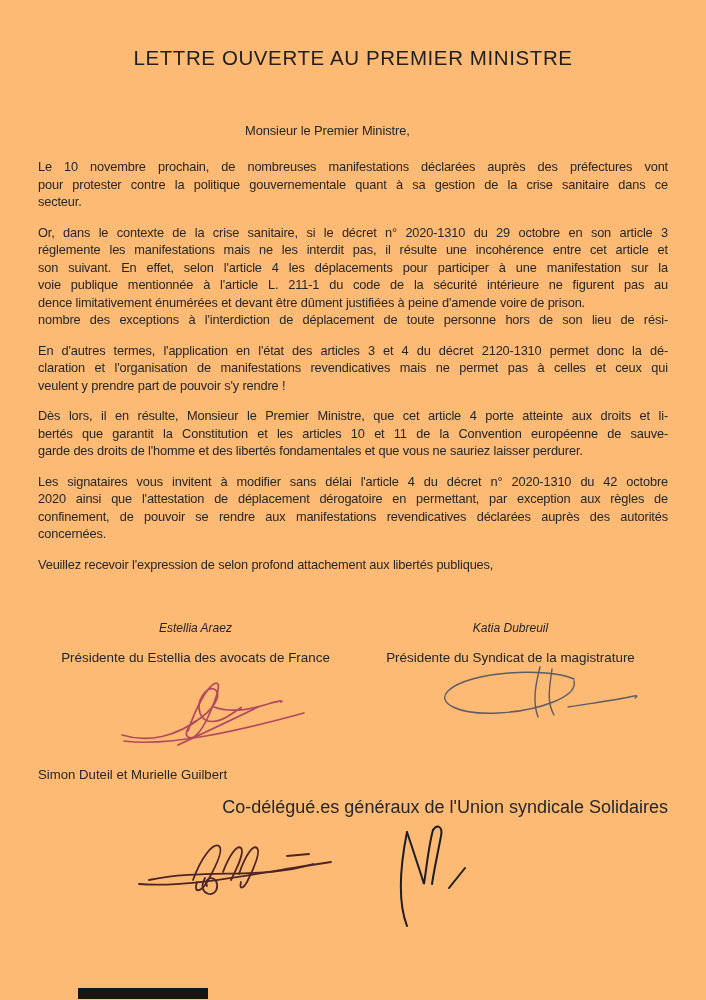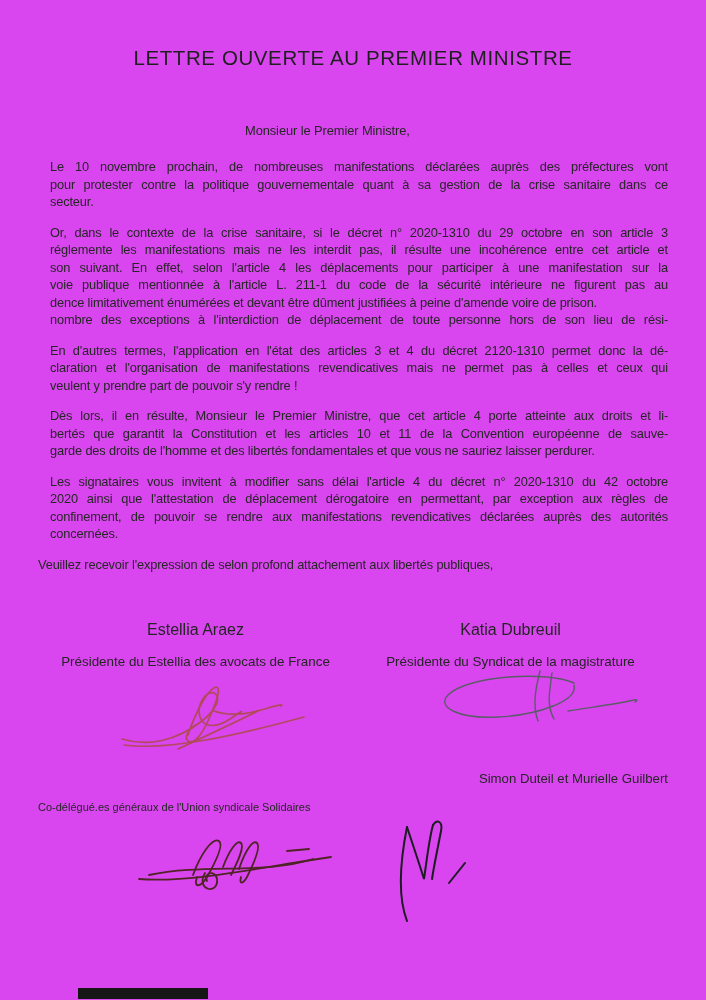"LETTRE OUVERTE AU PREMIER MINISTRE" .page { background: #d946ef -> #fdba74 }
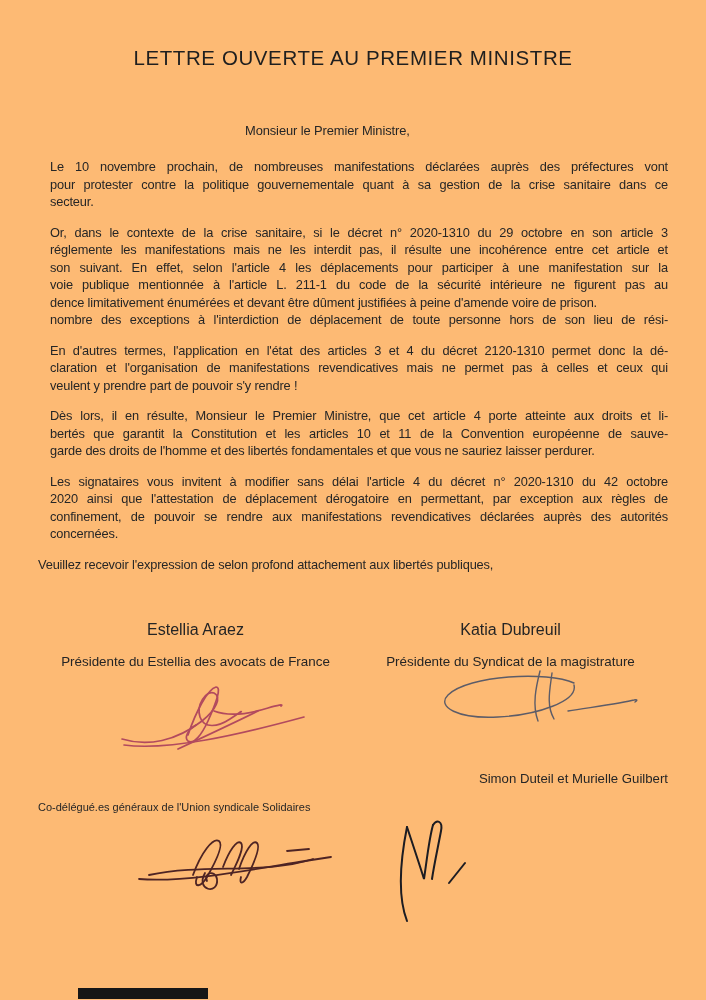"Le 10 novembre prochain, de" .paragraph { margin-left: 12px -> none }
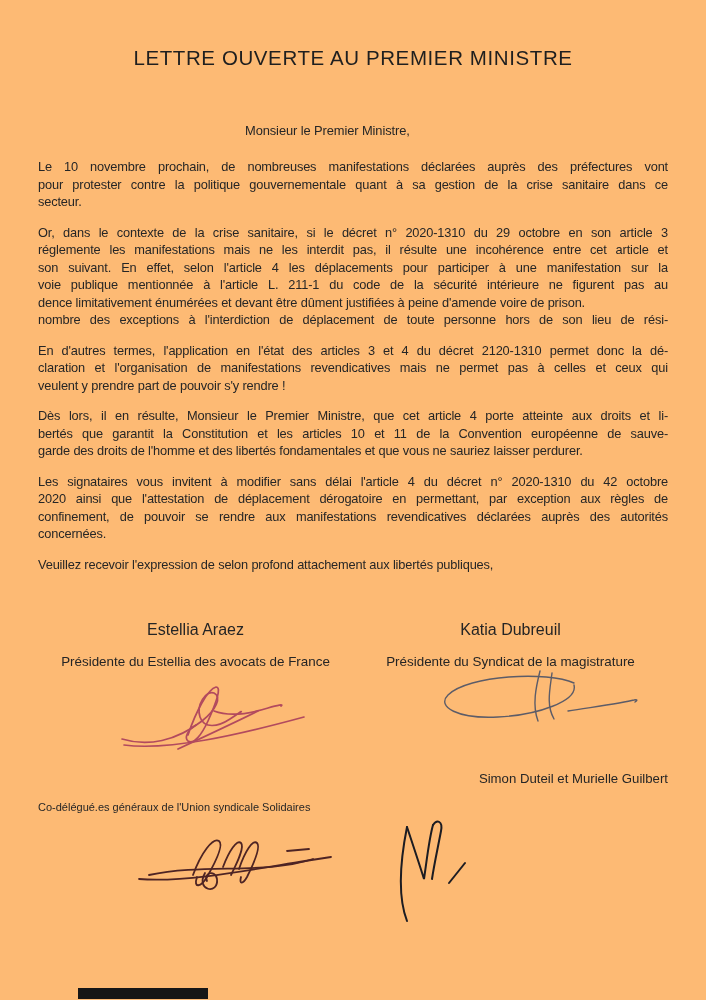"Estellia Araez" .signer-name { font-size: 16px -> 12px; font-style: none -> italic }
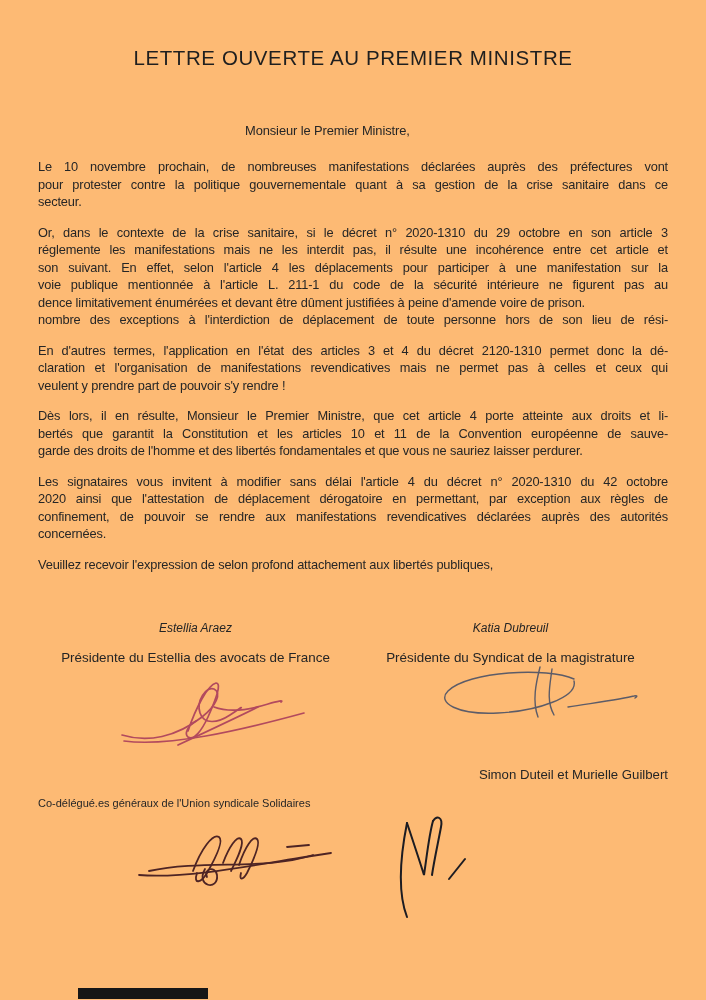"Simon Duteil et Murielle Guilbert" .bottom-name { text-align: right -> left }
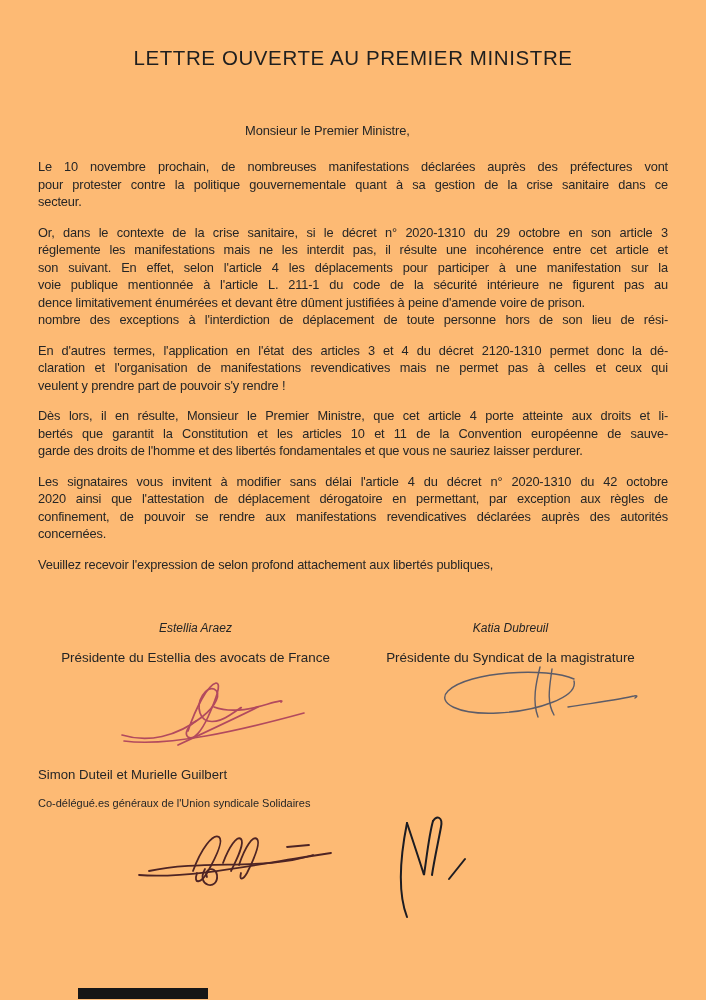"Co-délégué.es généraux de l'Union" .bottom-title { font-size: 11px -> 18px; text-align: left -> right }
